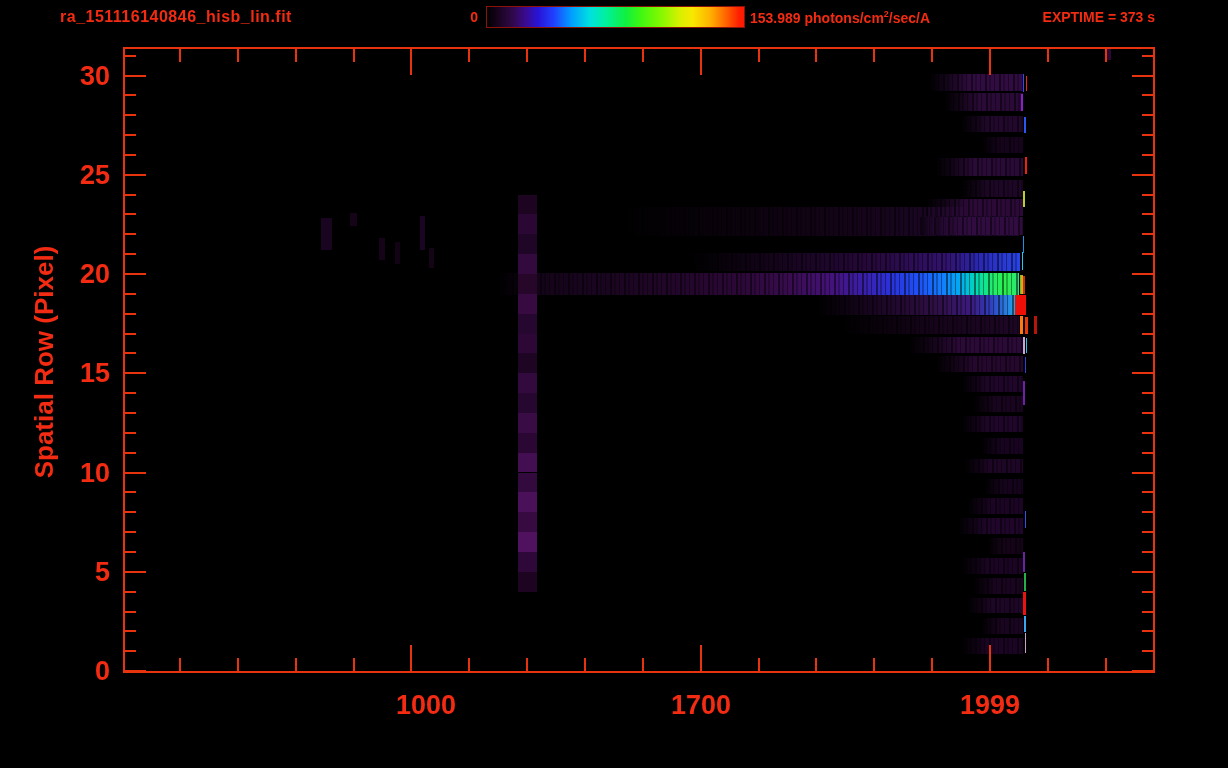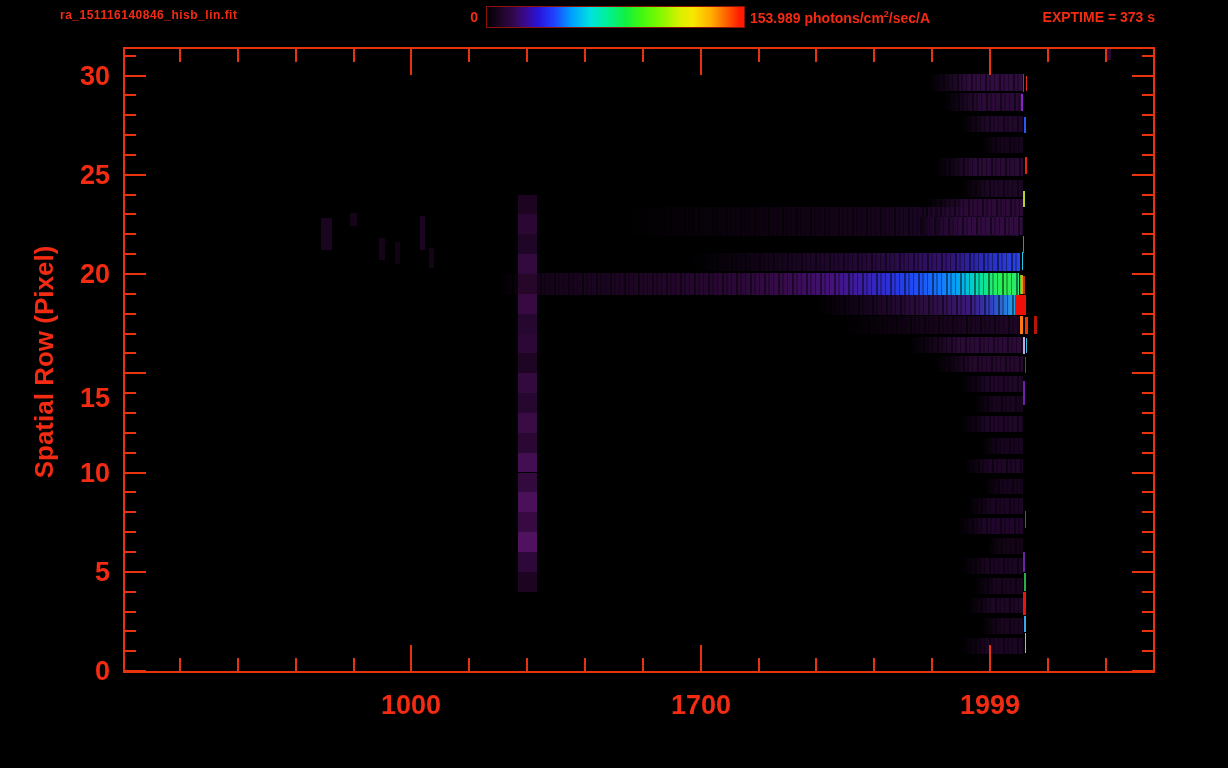"ra_151116140846_hisb_lin.fit" .hdr-title { font-size: 12px -> 16px }
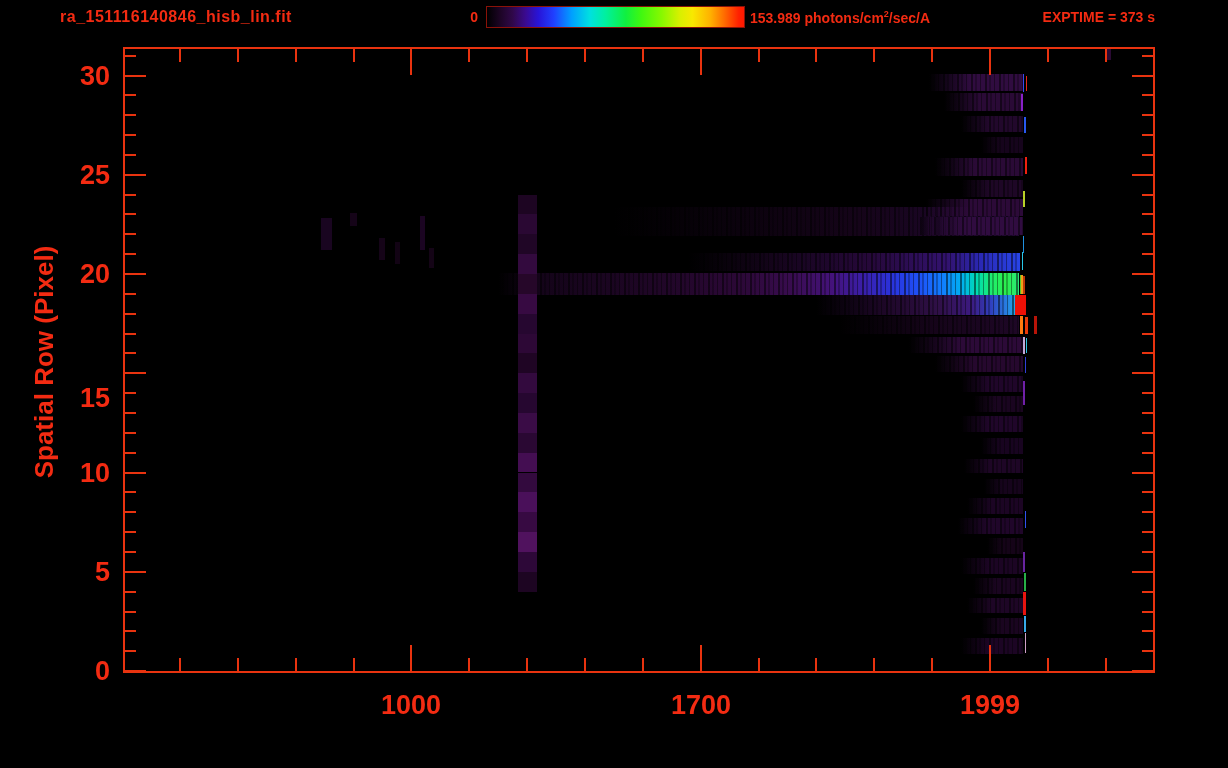"15" div.ylab { margin-top: 25px -> none }
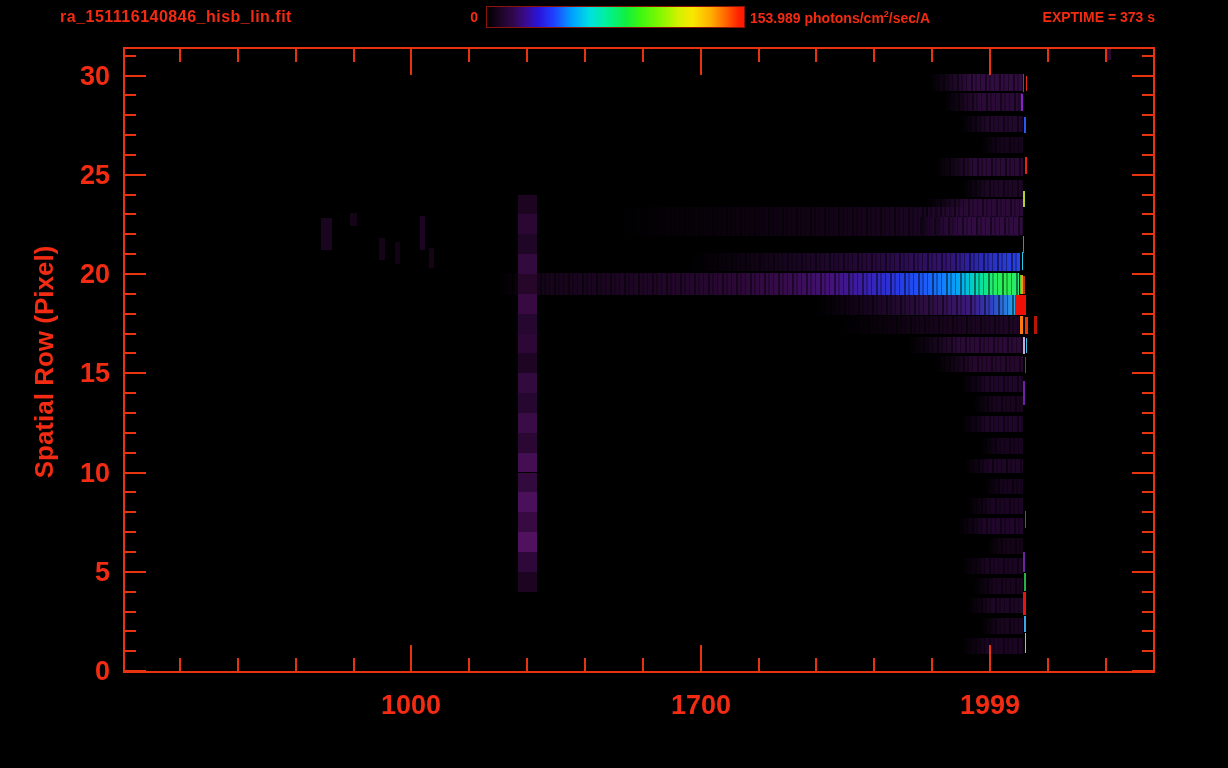"1000" div.xlab { text-align: none -> right }
